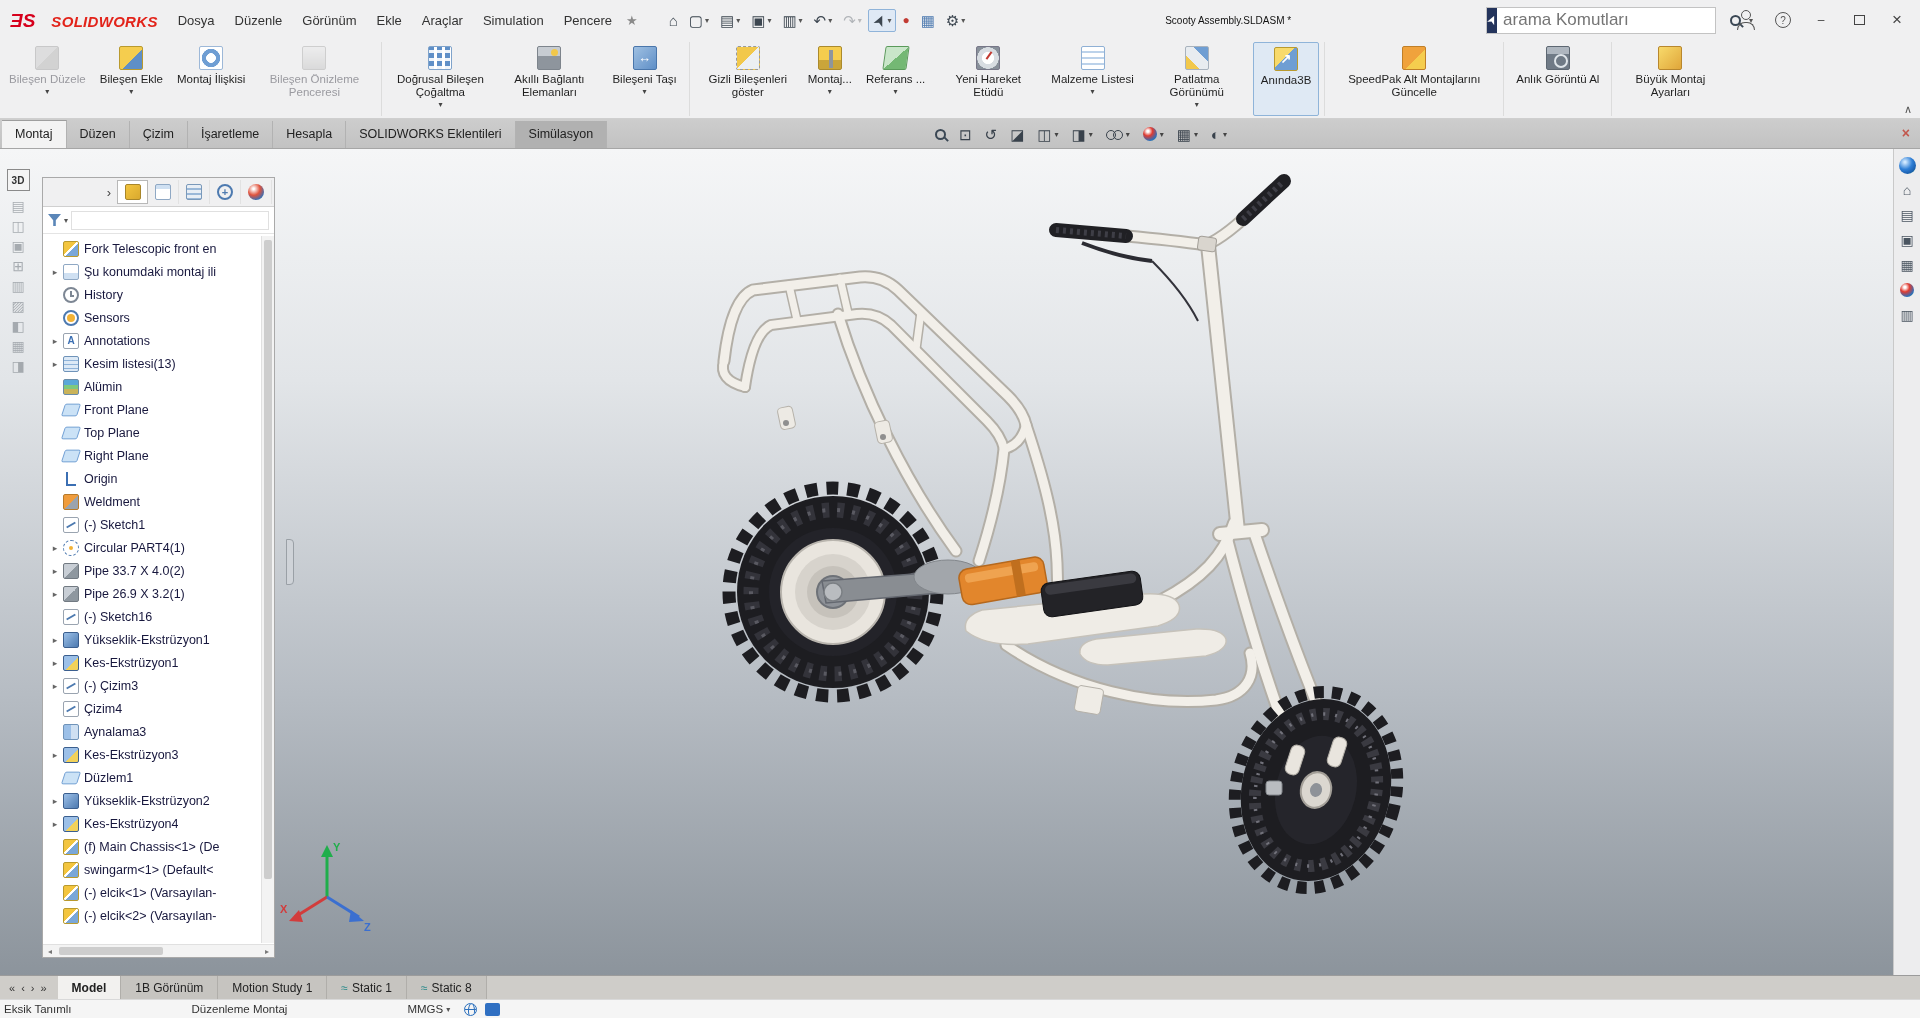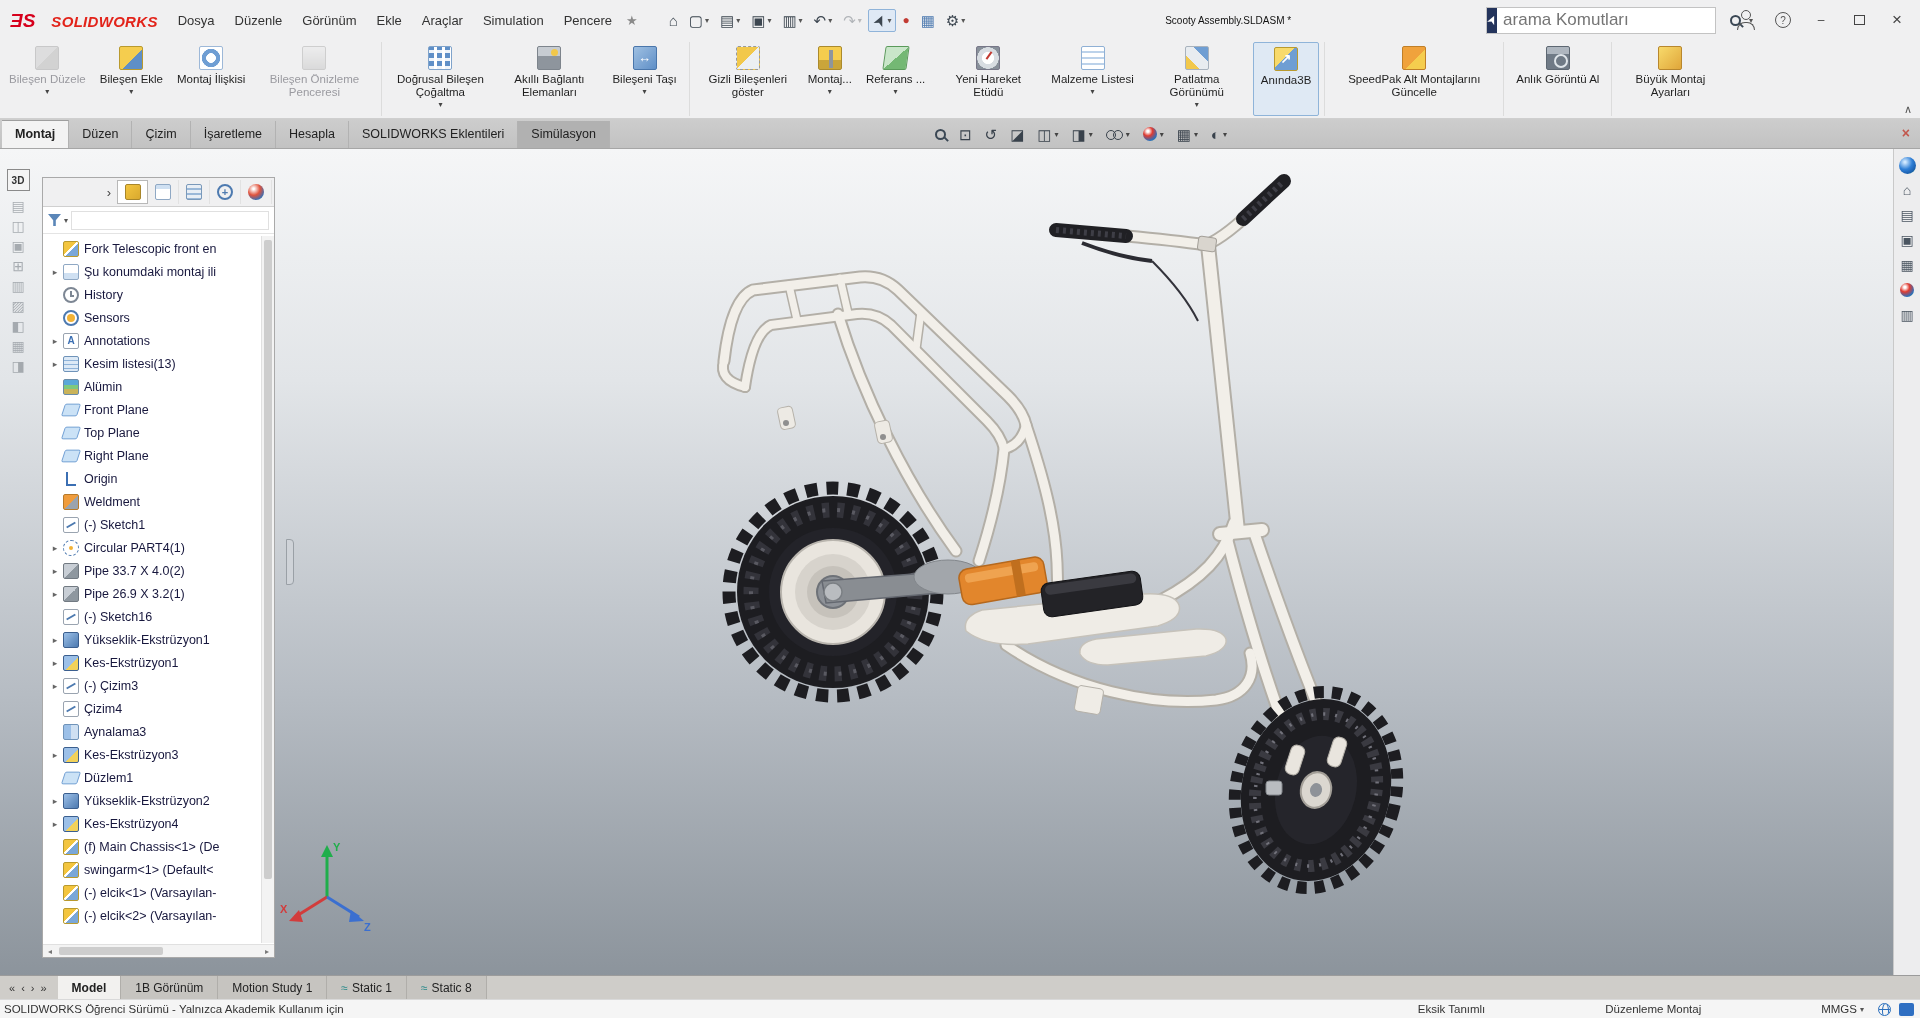"Montaj" .ctab.active { font-weight: bold -> normal }
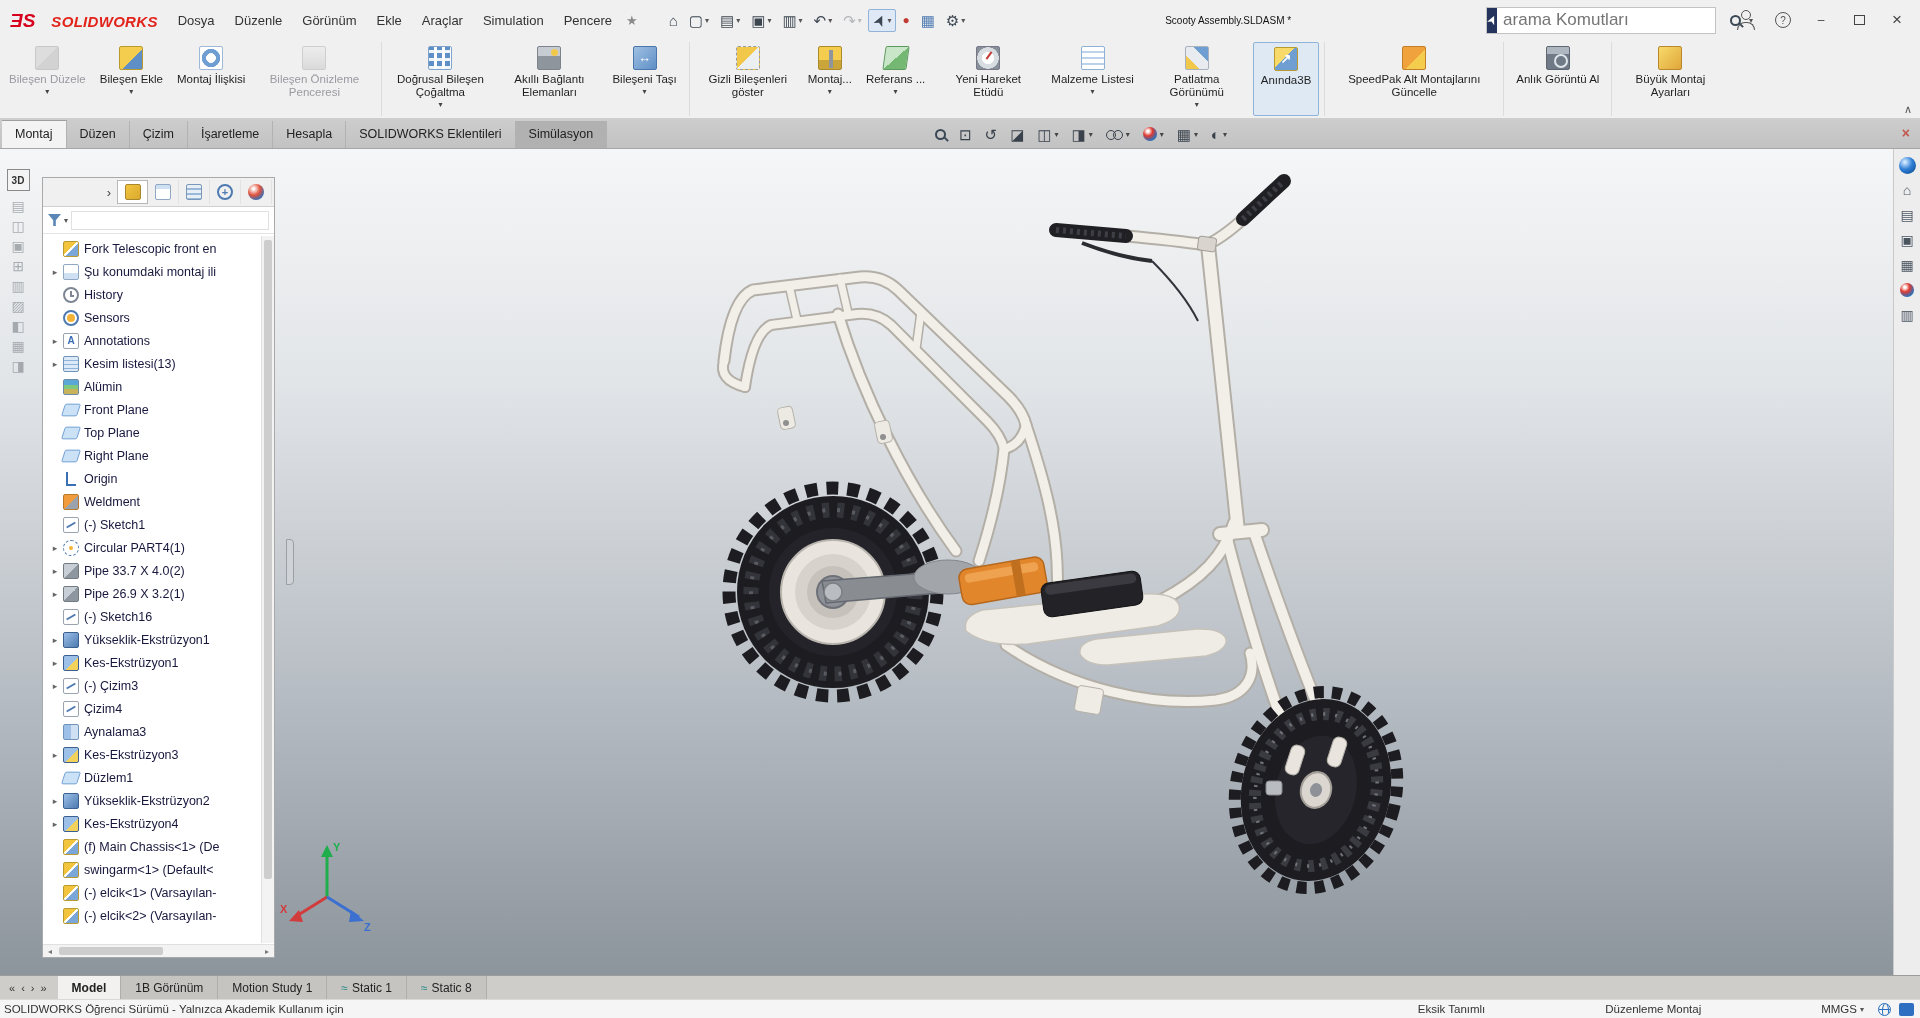"SOLIDWORKS Öğrenci Sürümü - Yalnızca" span.sb-left { html: <span>SOLIDWORKS Öğrenci Sürümü - Yalnızca Akademik Kullanım için</span> -> none }
